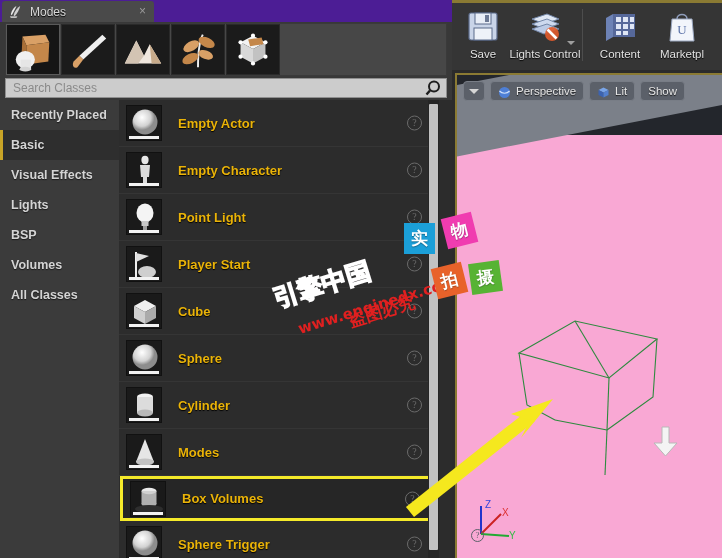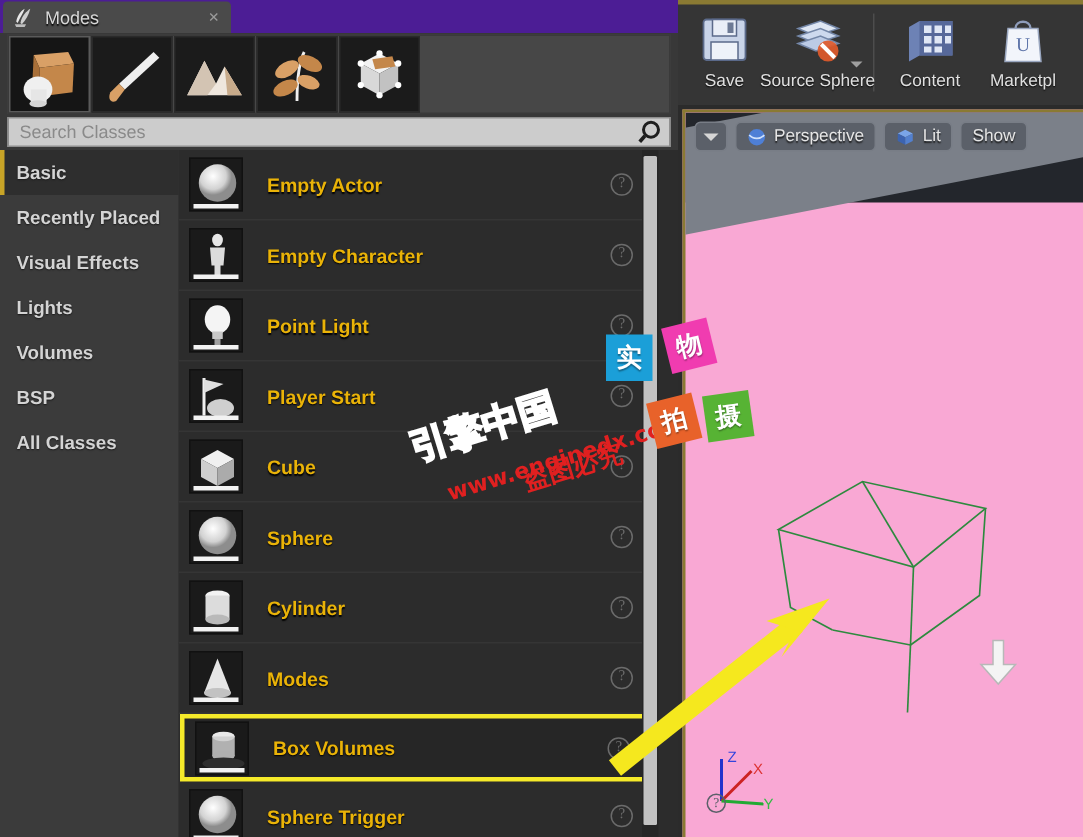"Source Sphere" span.tb-label { text: Source Sphere -> Lights Control }
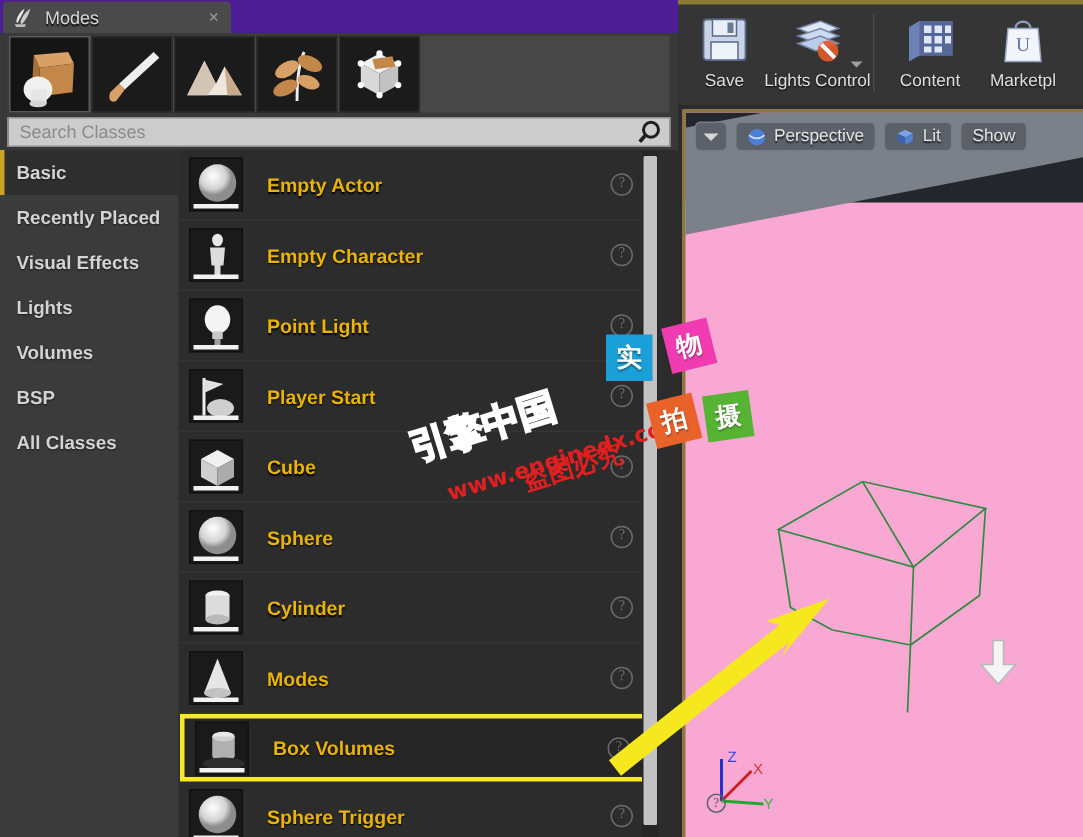"Basic" div.cat { order: before "Recently Placed" -> after "Recently Placed" }
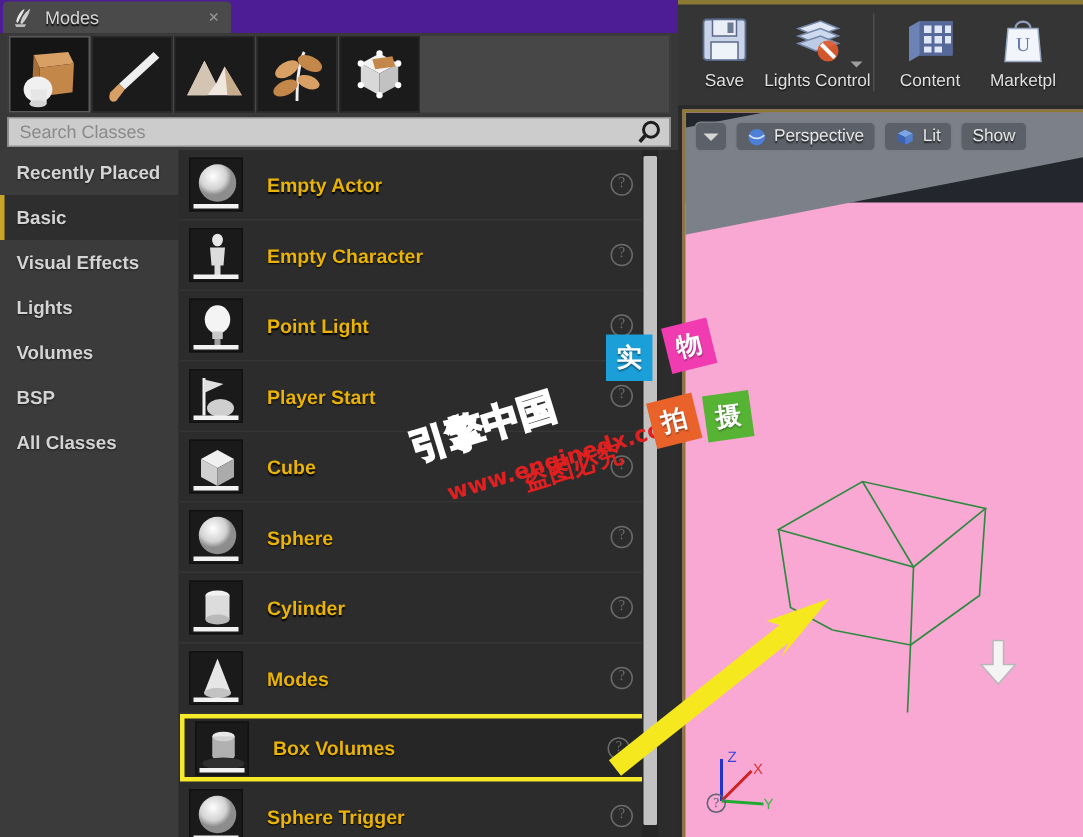"Volumes" div.cat { order: before "BSP" -> after "BSP" }
